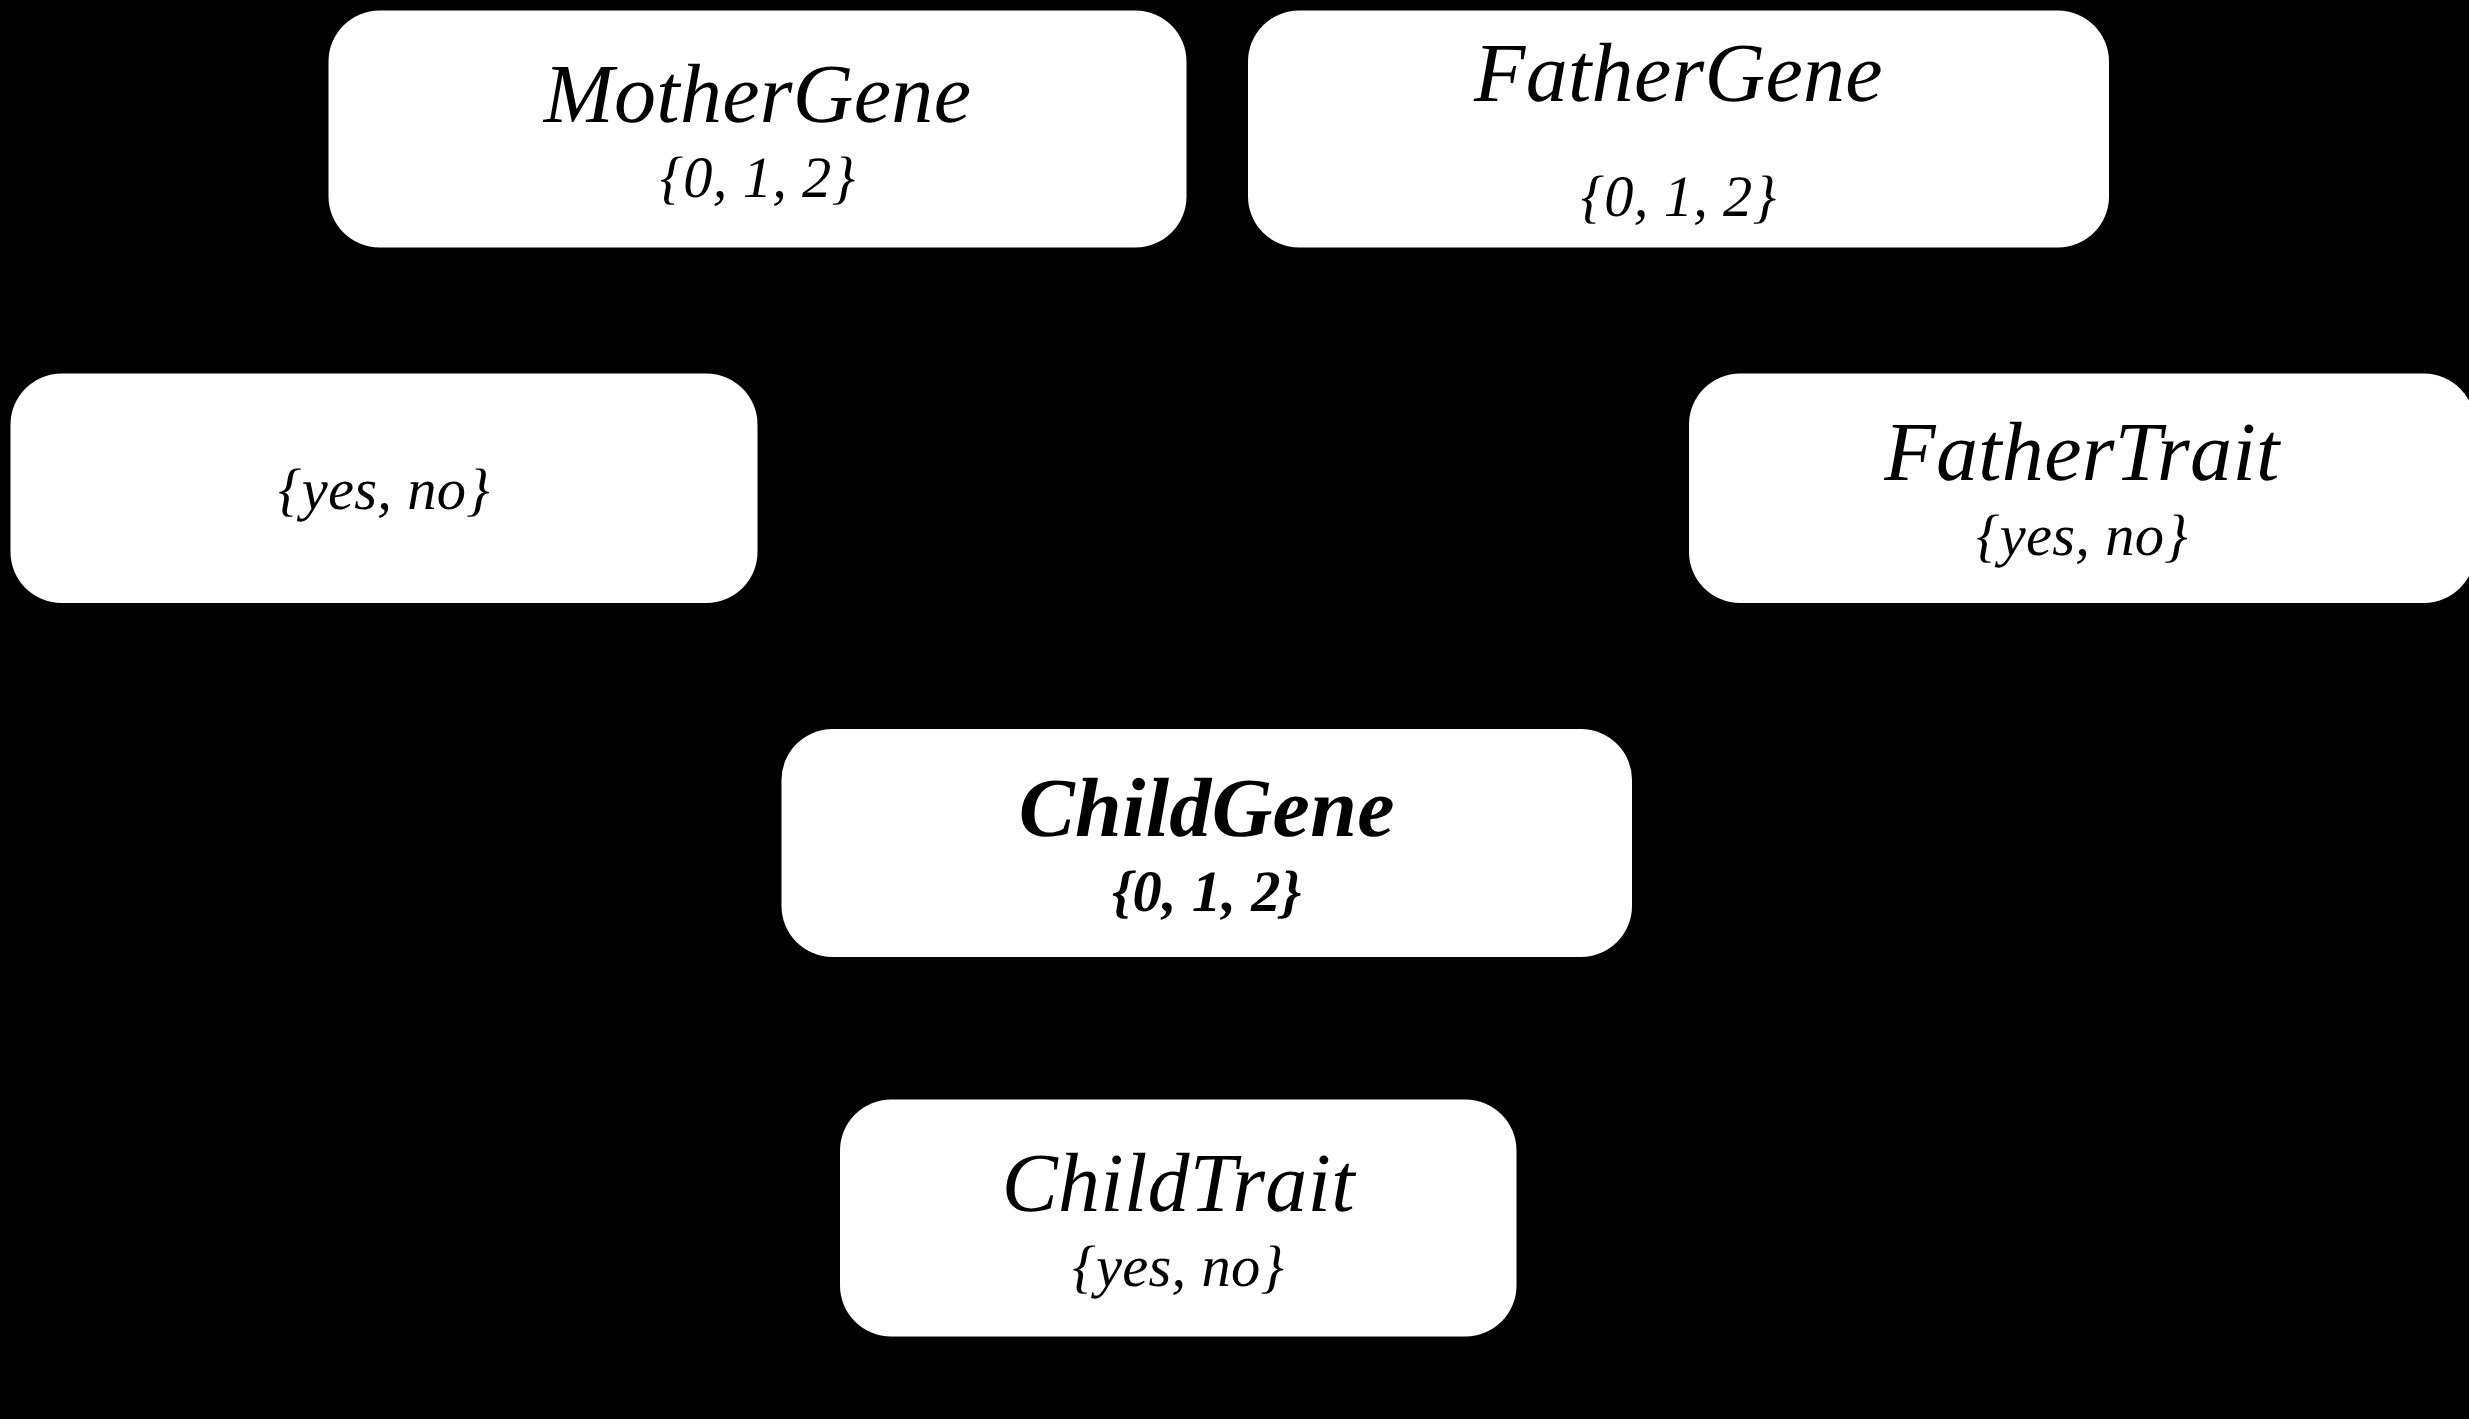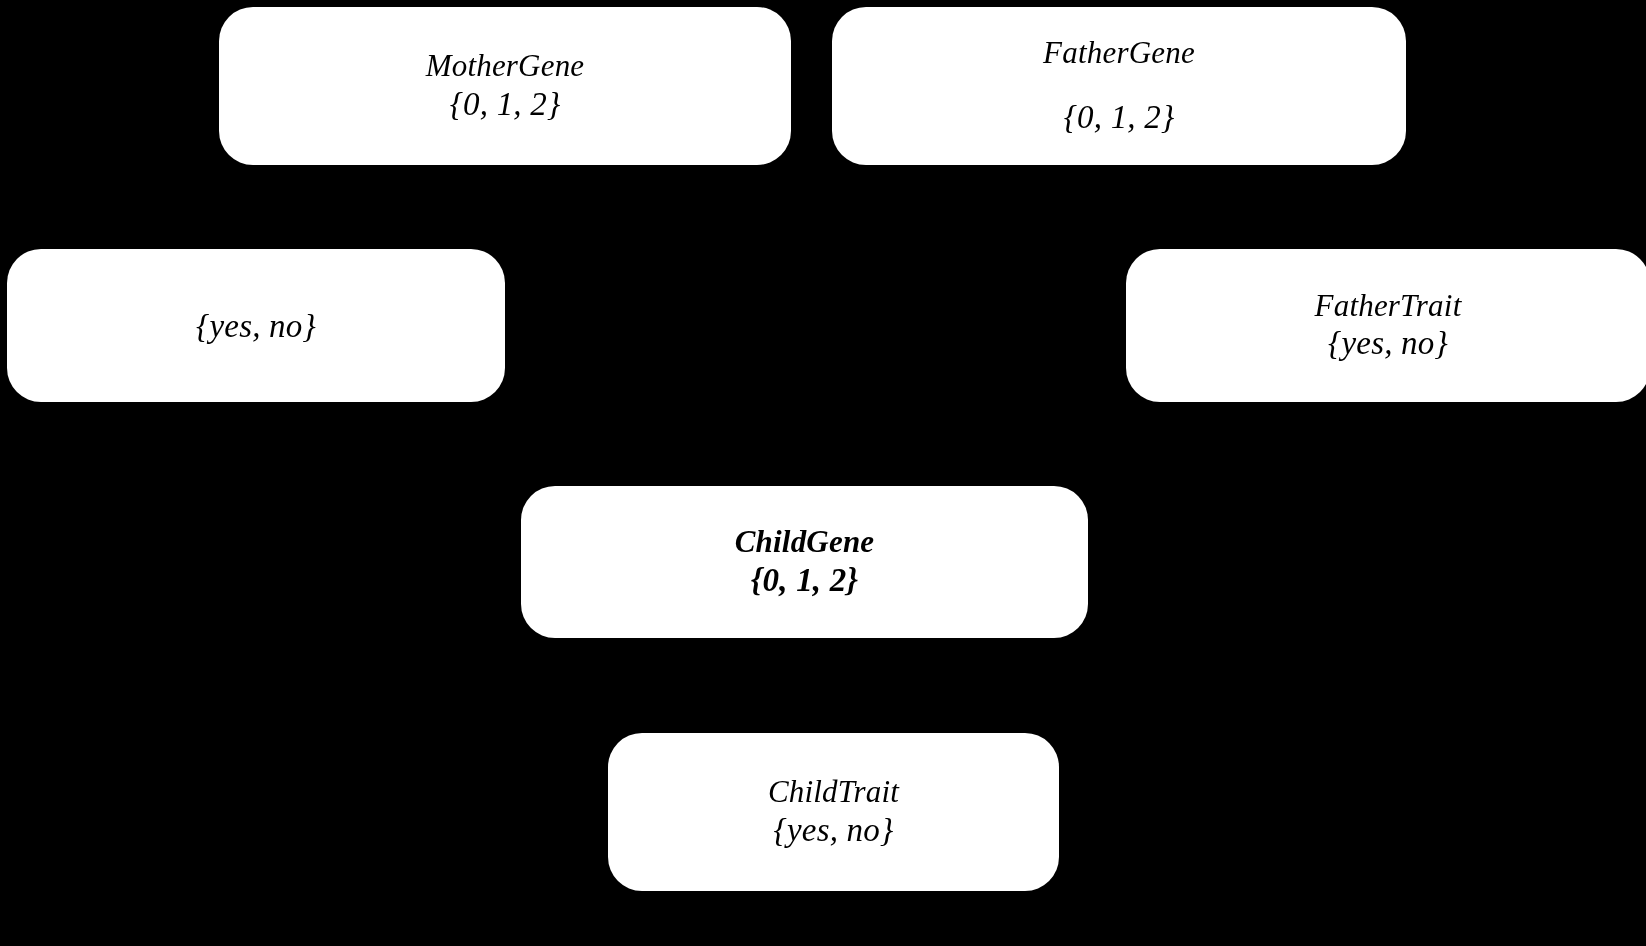"MotherGene" .node .node-label { font-size: 31px -> 56px }
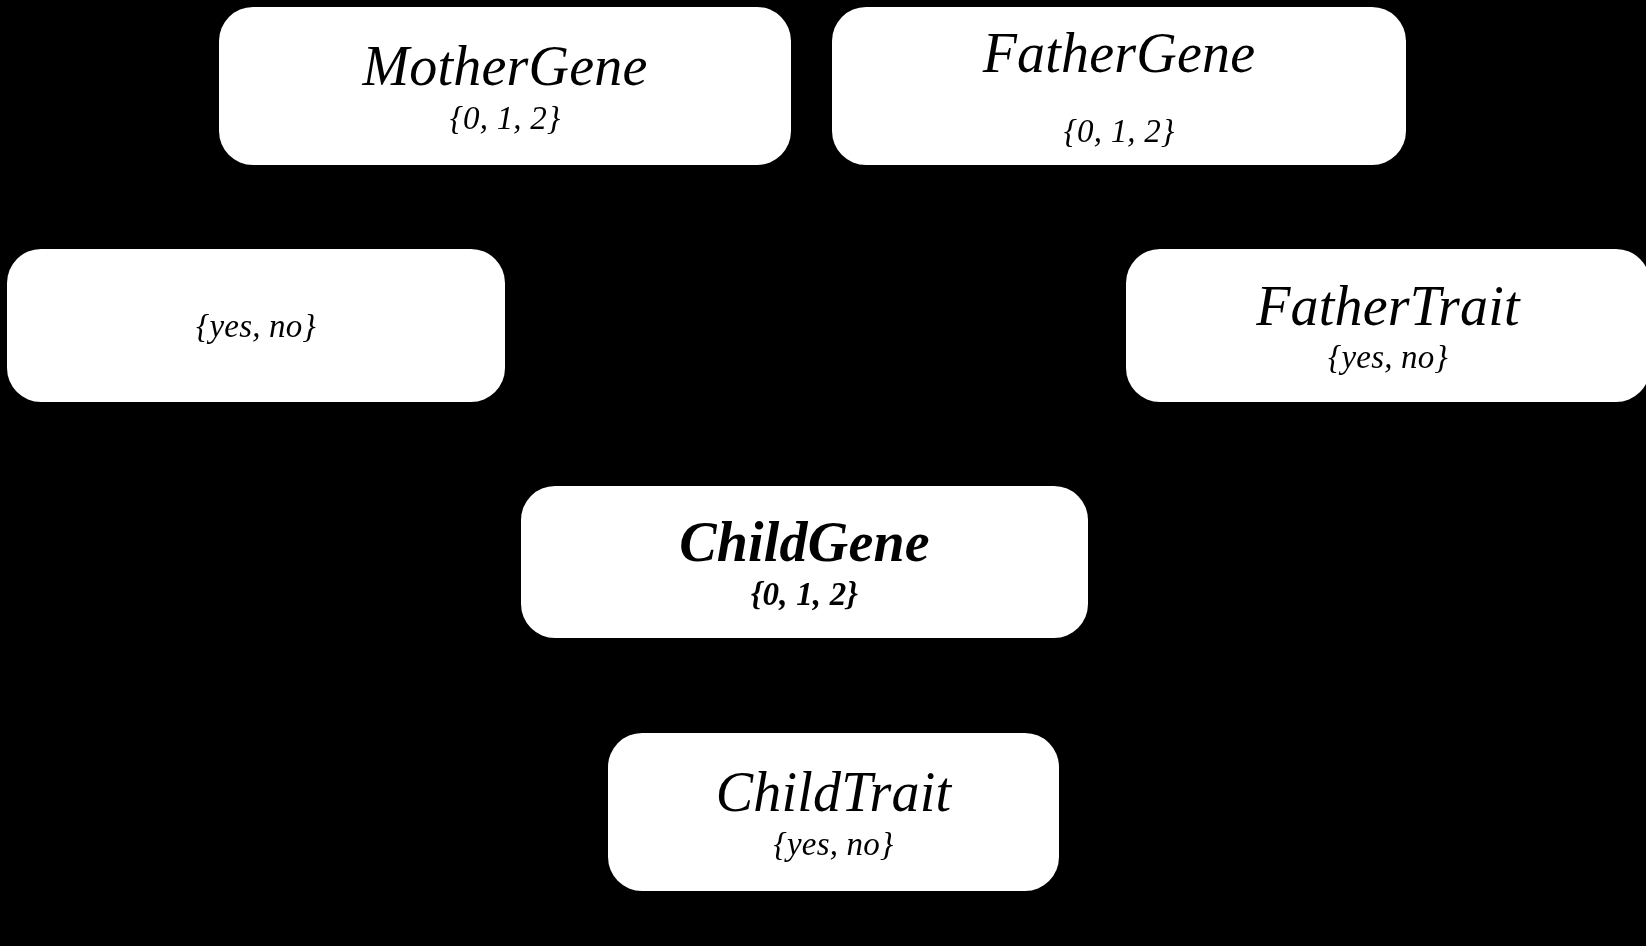"{0, 1, 2}" .node .node-domain { font-size: 33px -> 39px }
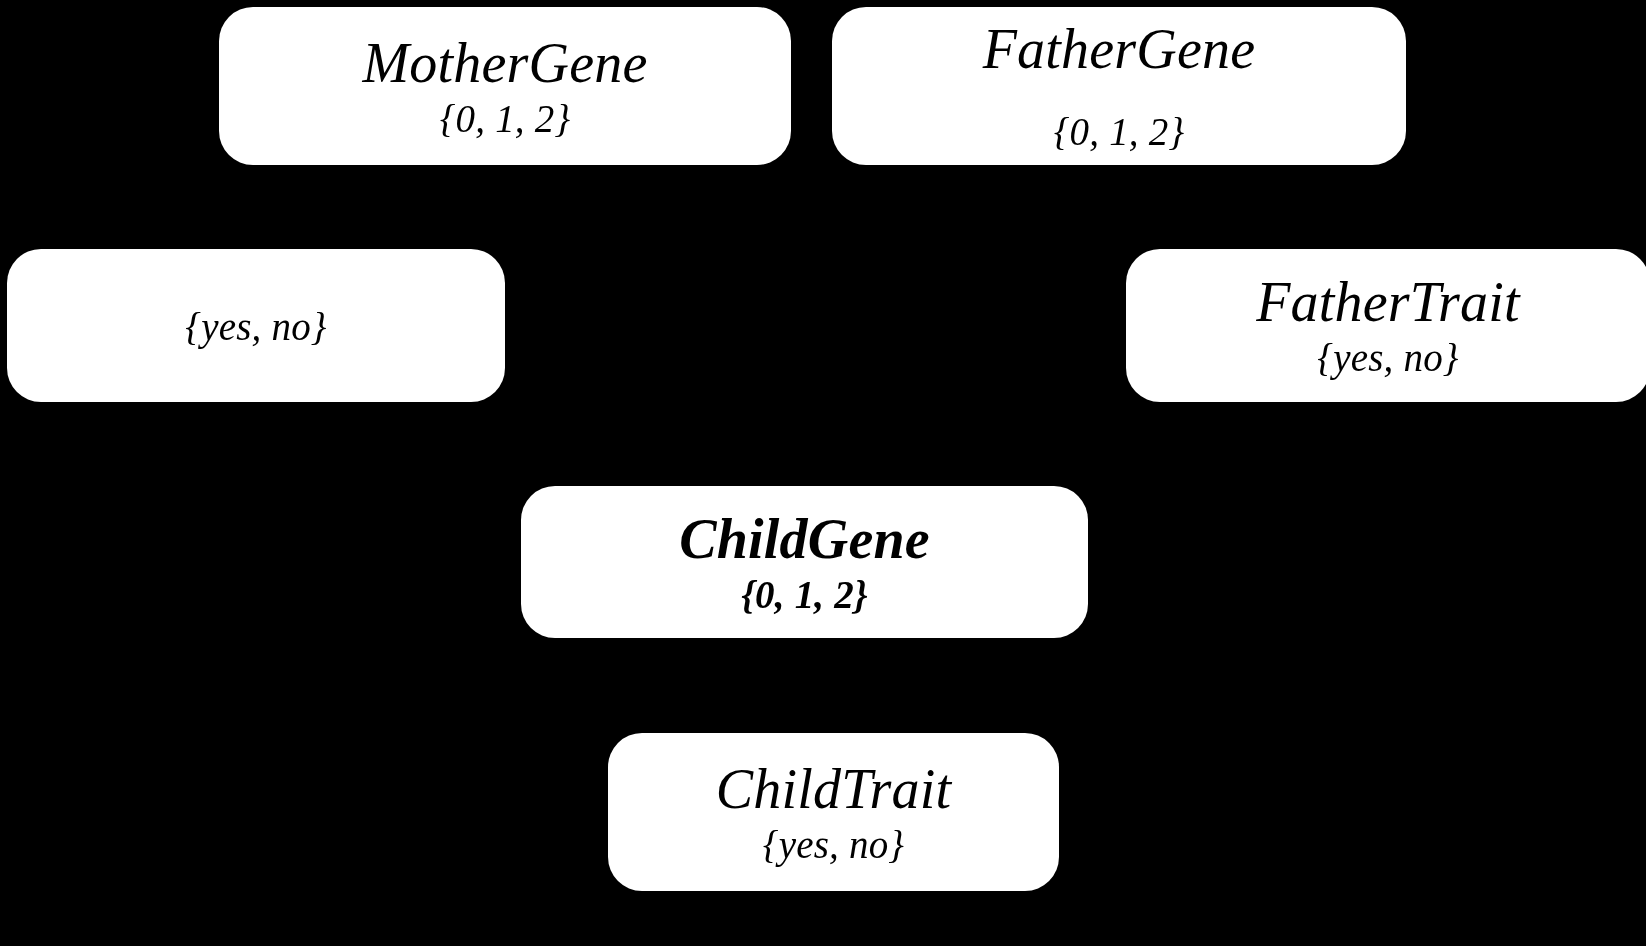"ChildTrait" #node-child-trait { left: 608px -> 560px }
